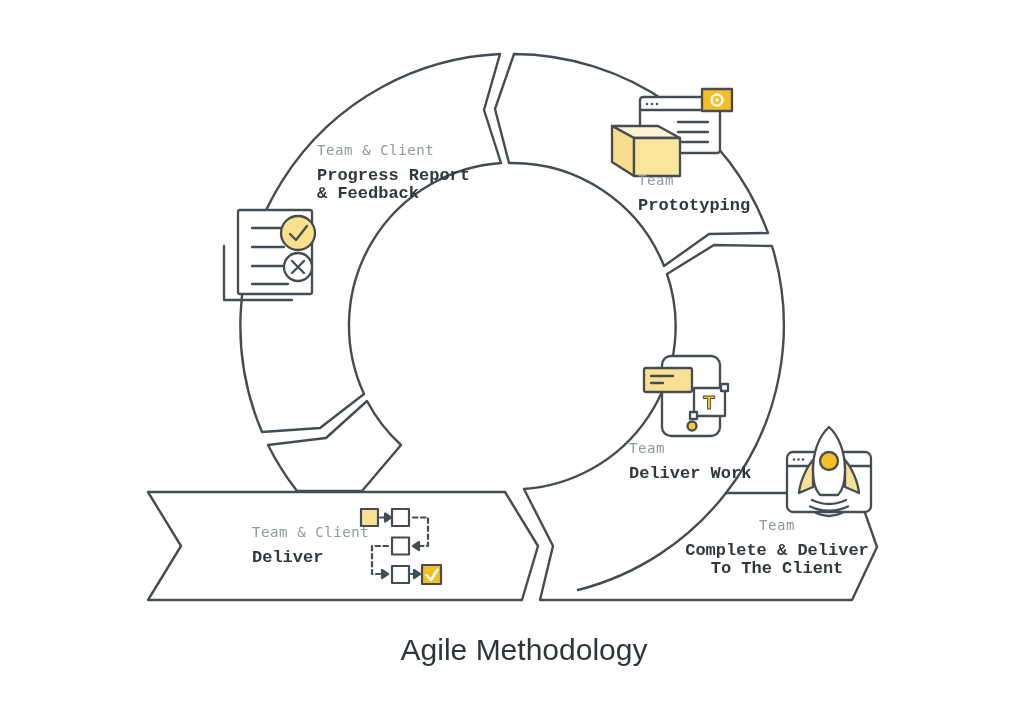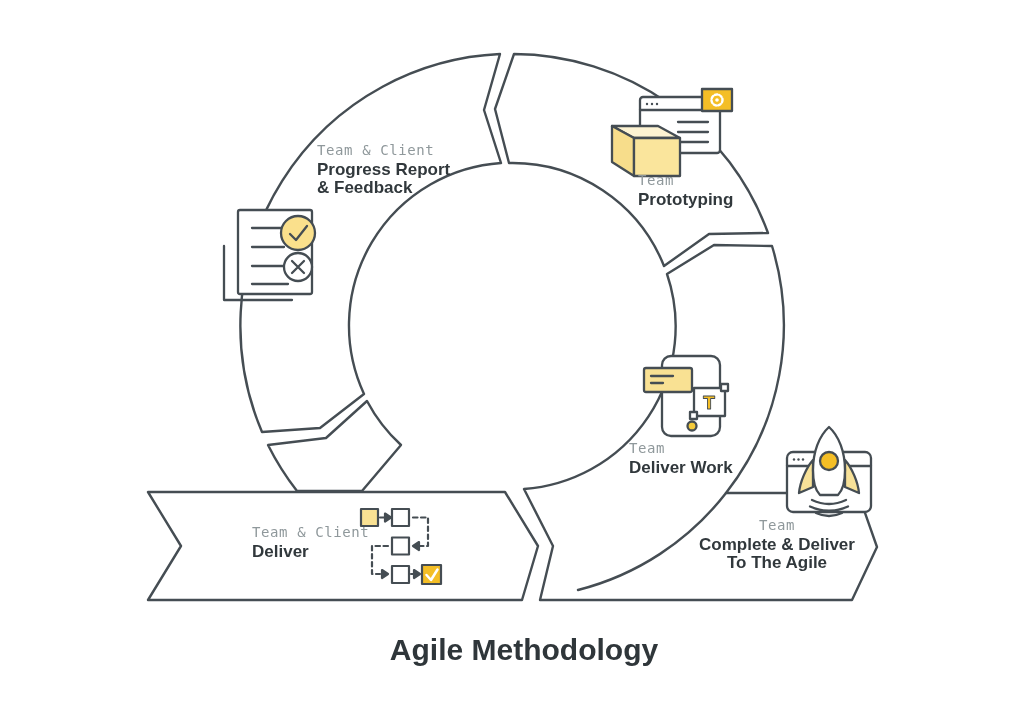"Progress Report" .stage-name { font-family: Liberation Sans, sans-serif -> Liberation Mono, monospace; margin-top: 3px -> 9px }
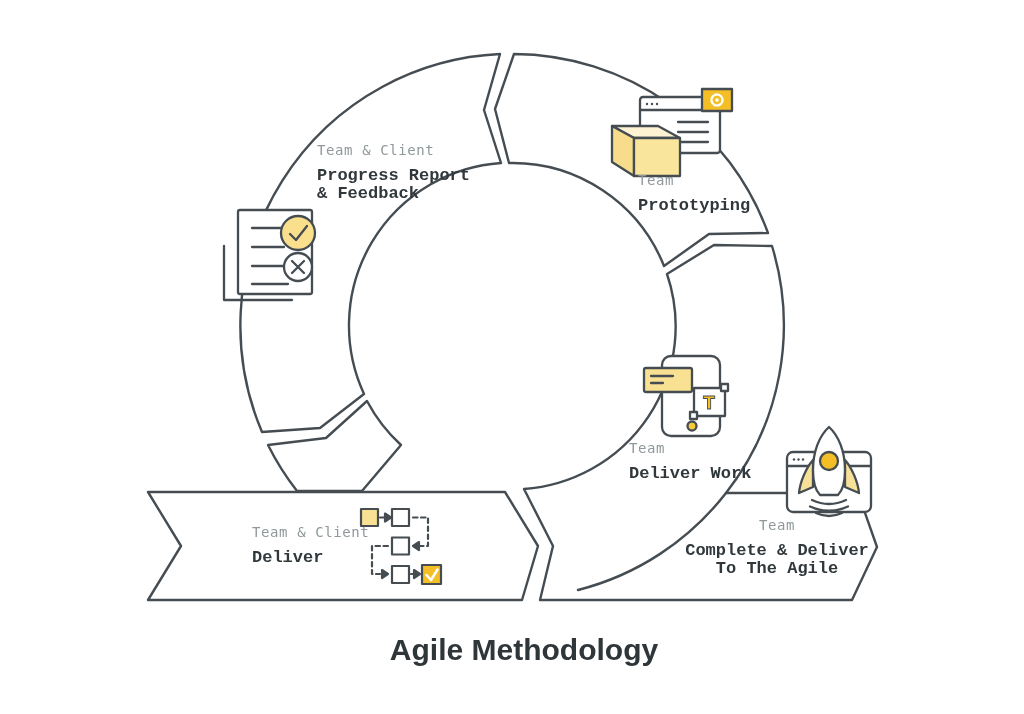"To The Agile" div { text: Agile -> Client }
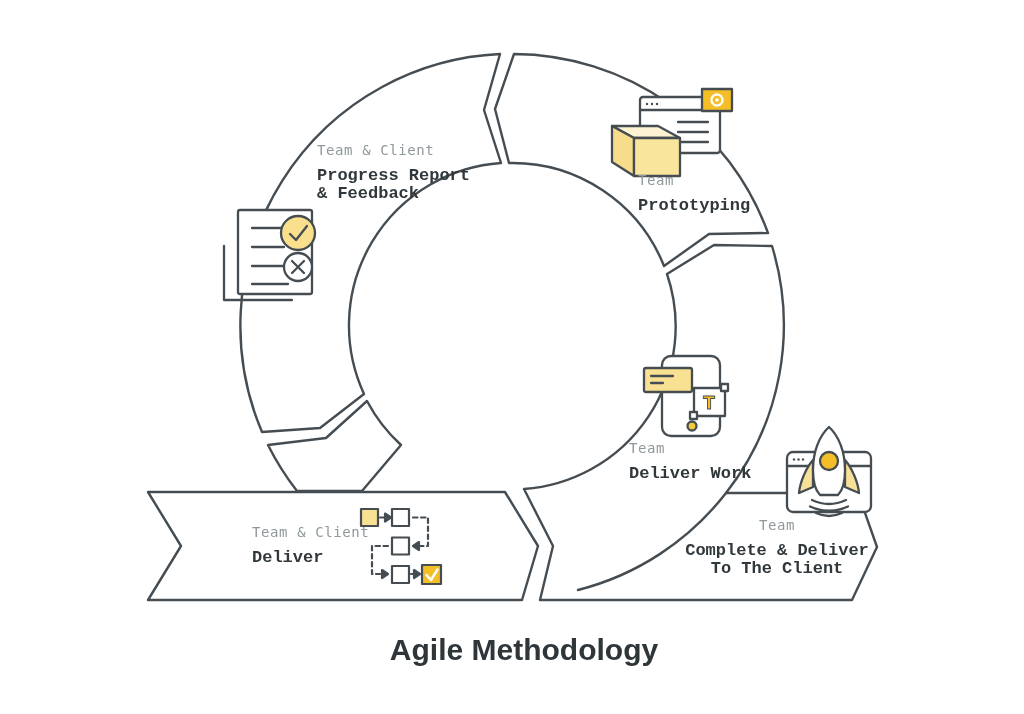"Agile Methodology" .diagram-title { font-weight: bold -> normal }
